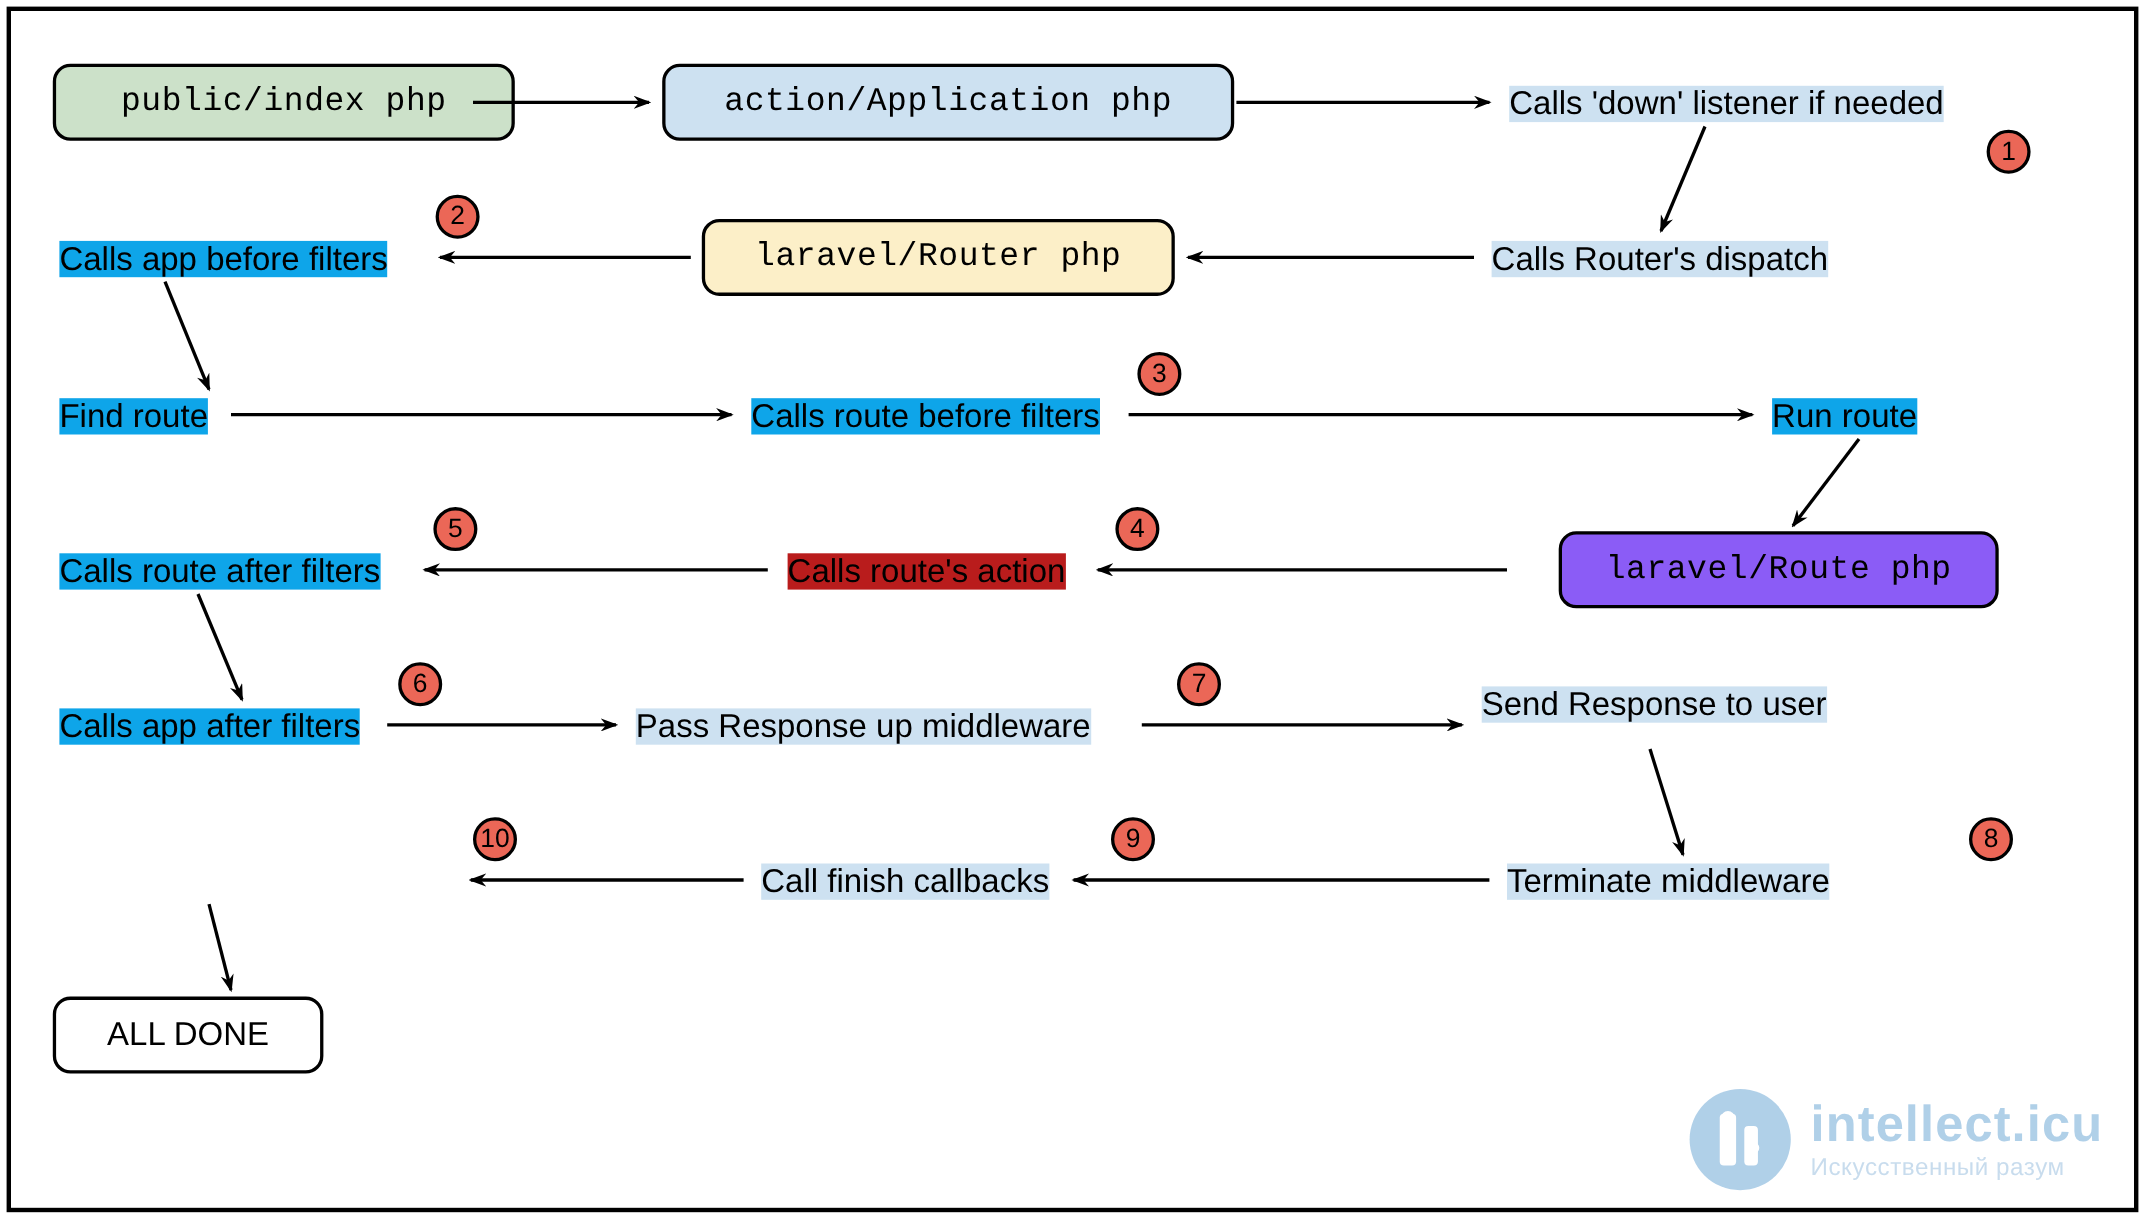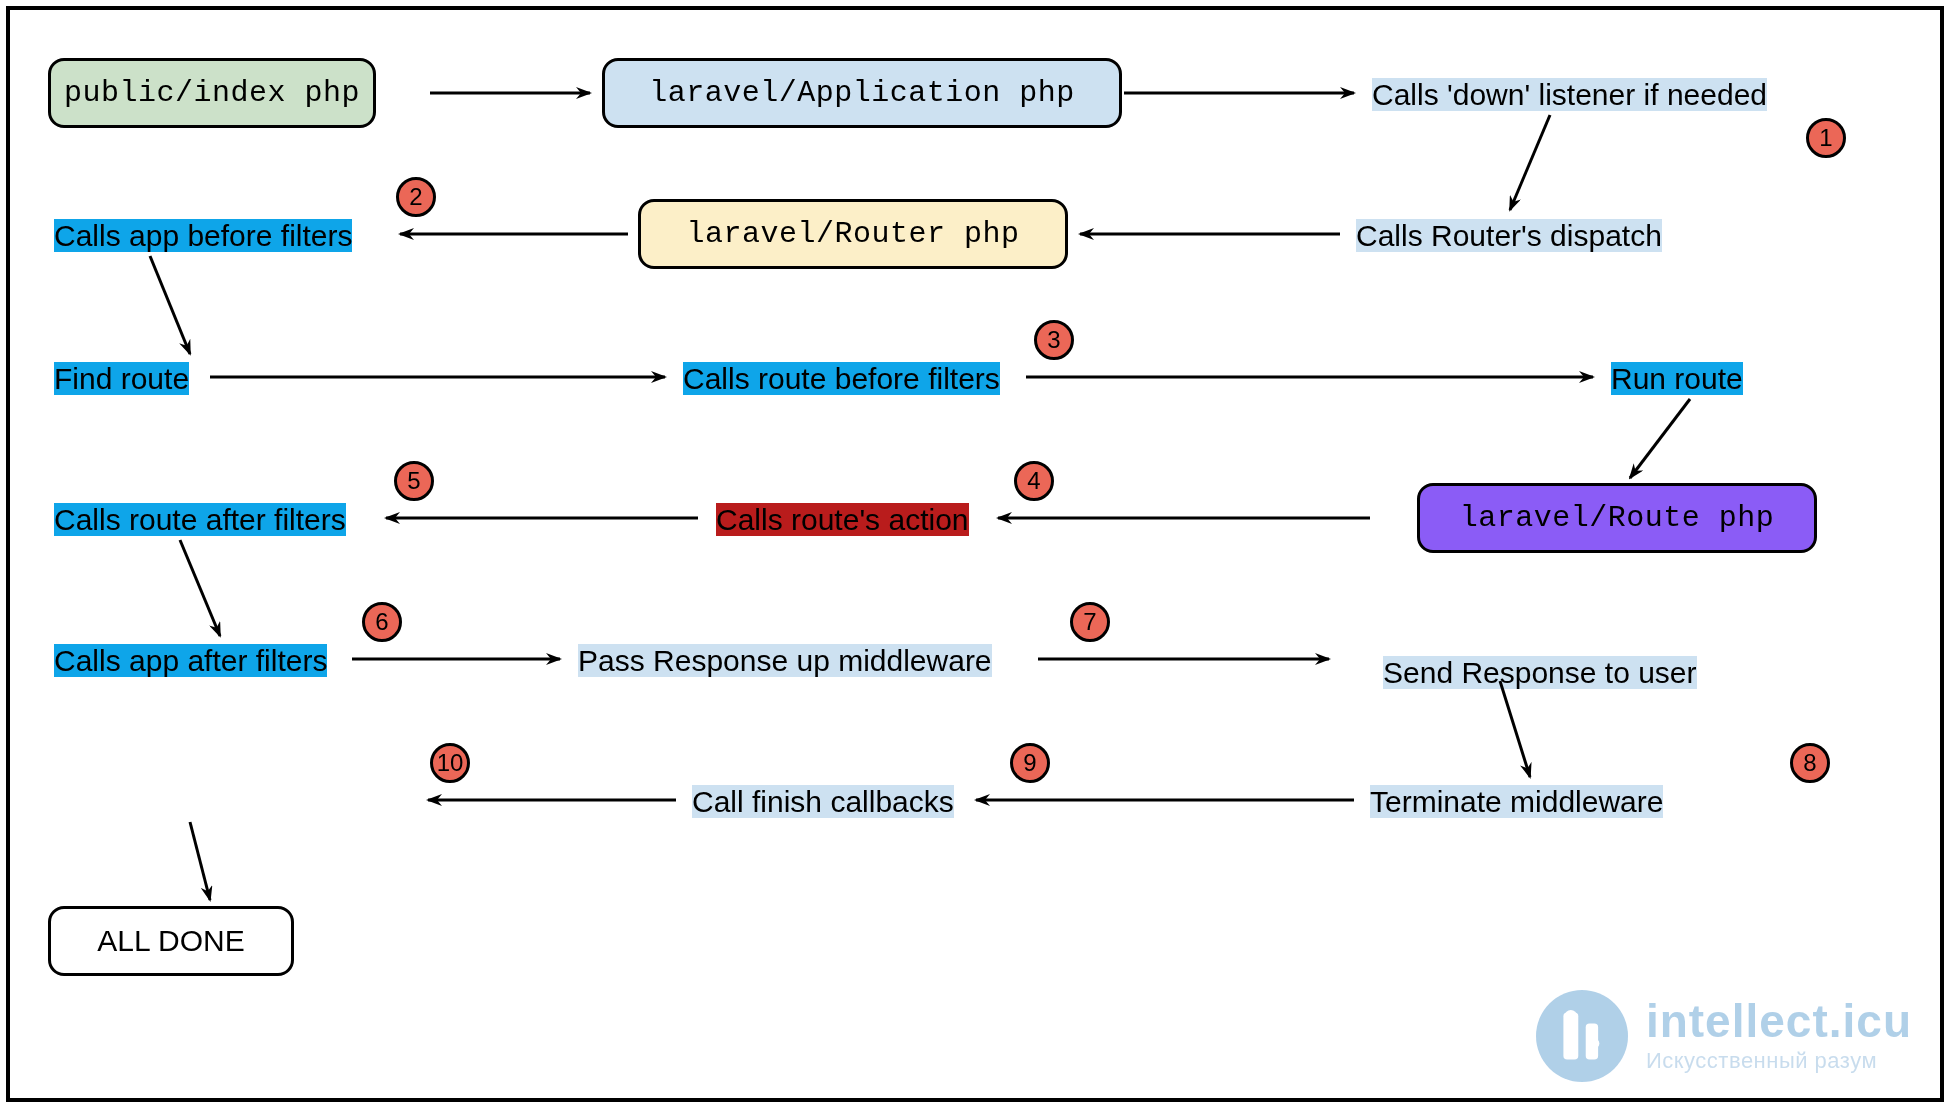"public/index php" div.node { width: 328px -> 420px }
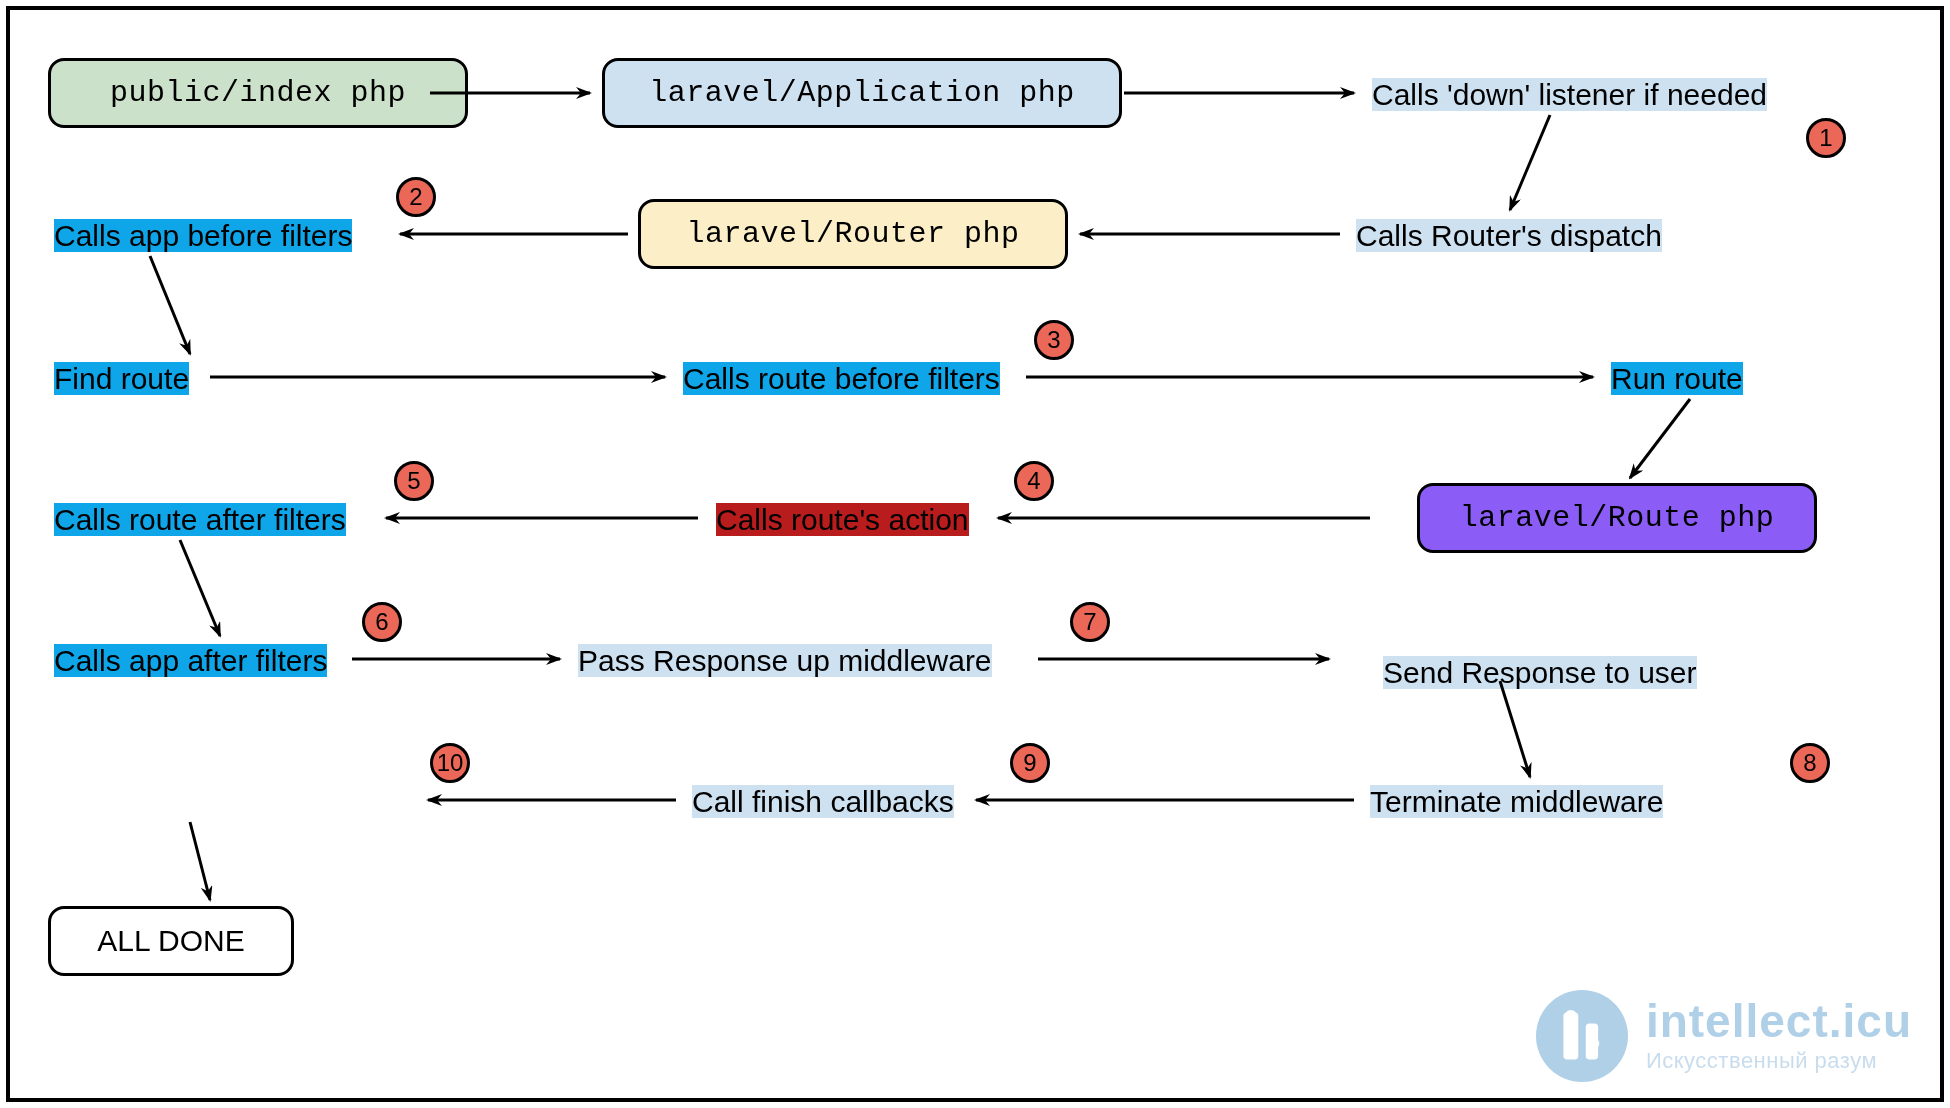"laravel/Application php" span { text: laravel/Application -> action/Application }
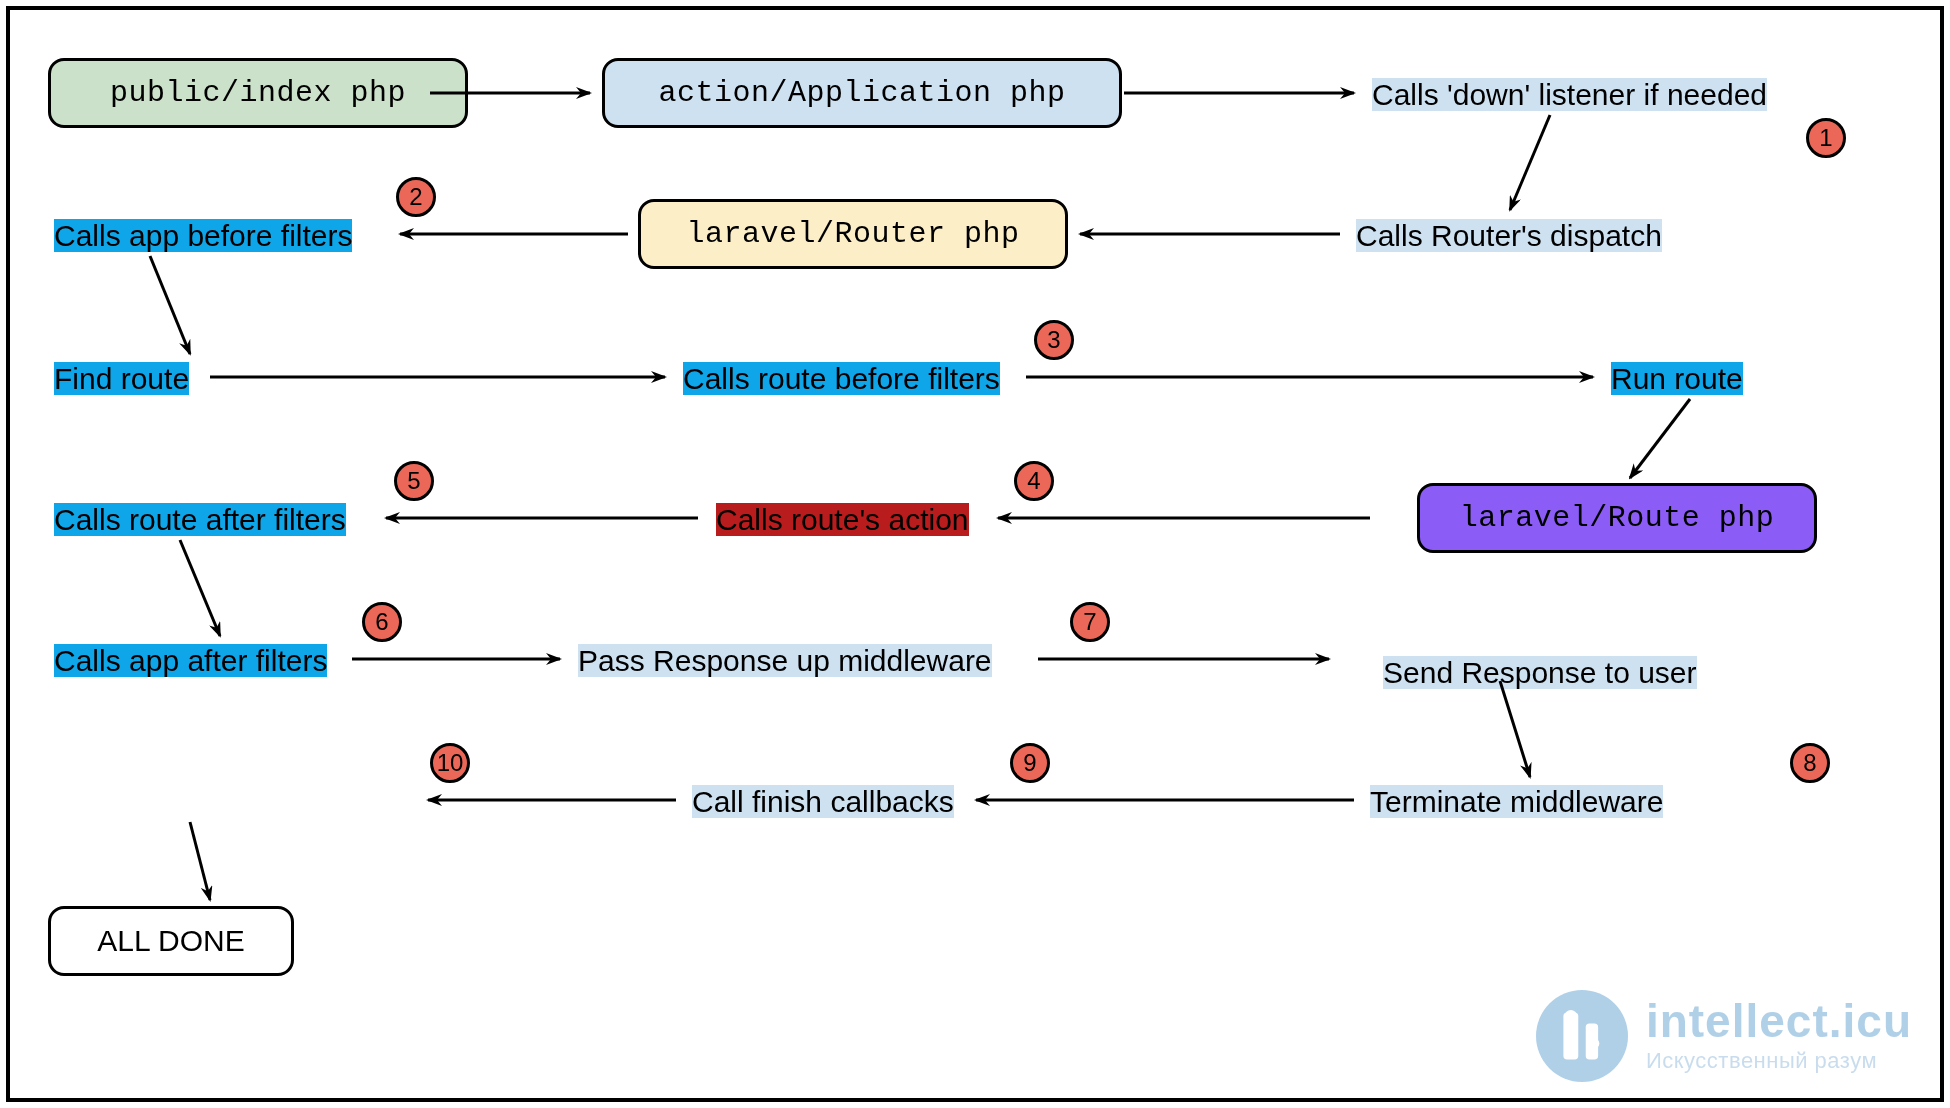"Send Response to user" div.node { margin-left: 36px -> none; top: 644px -> 612px }
